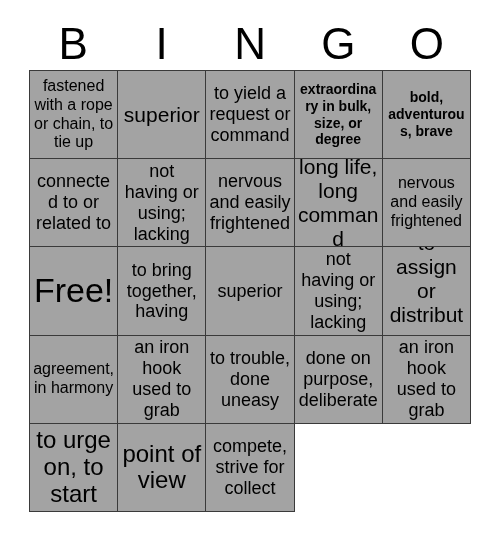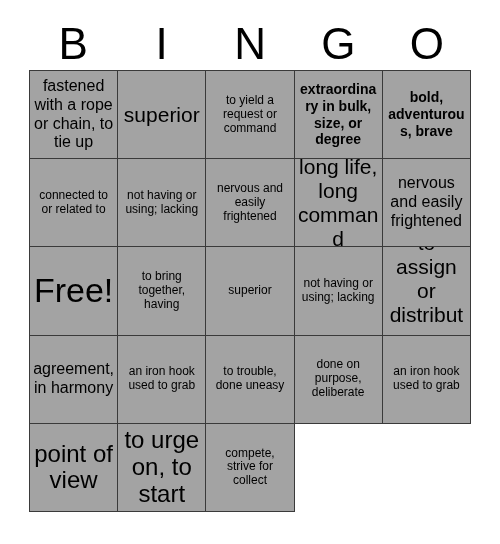"to yield a request or" .sz-md .cell-text { font-size: 12px -> 18px }
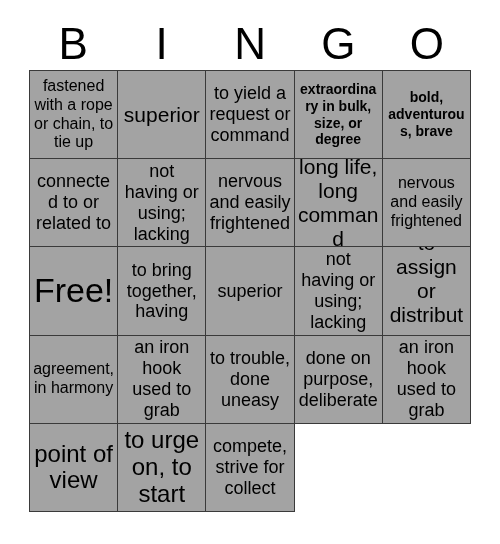"point of view" div.bingo-cell { order: before "to urge on, to start" -> after "to urge on, to start" }
